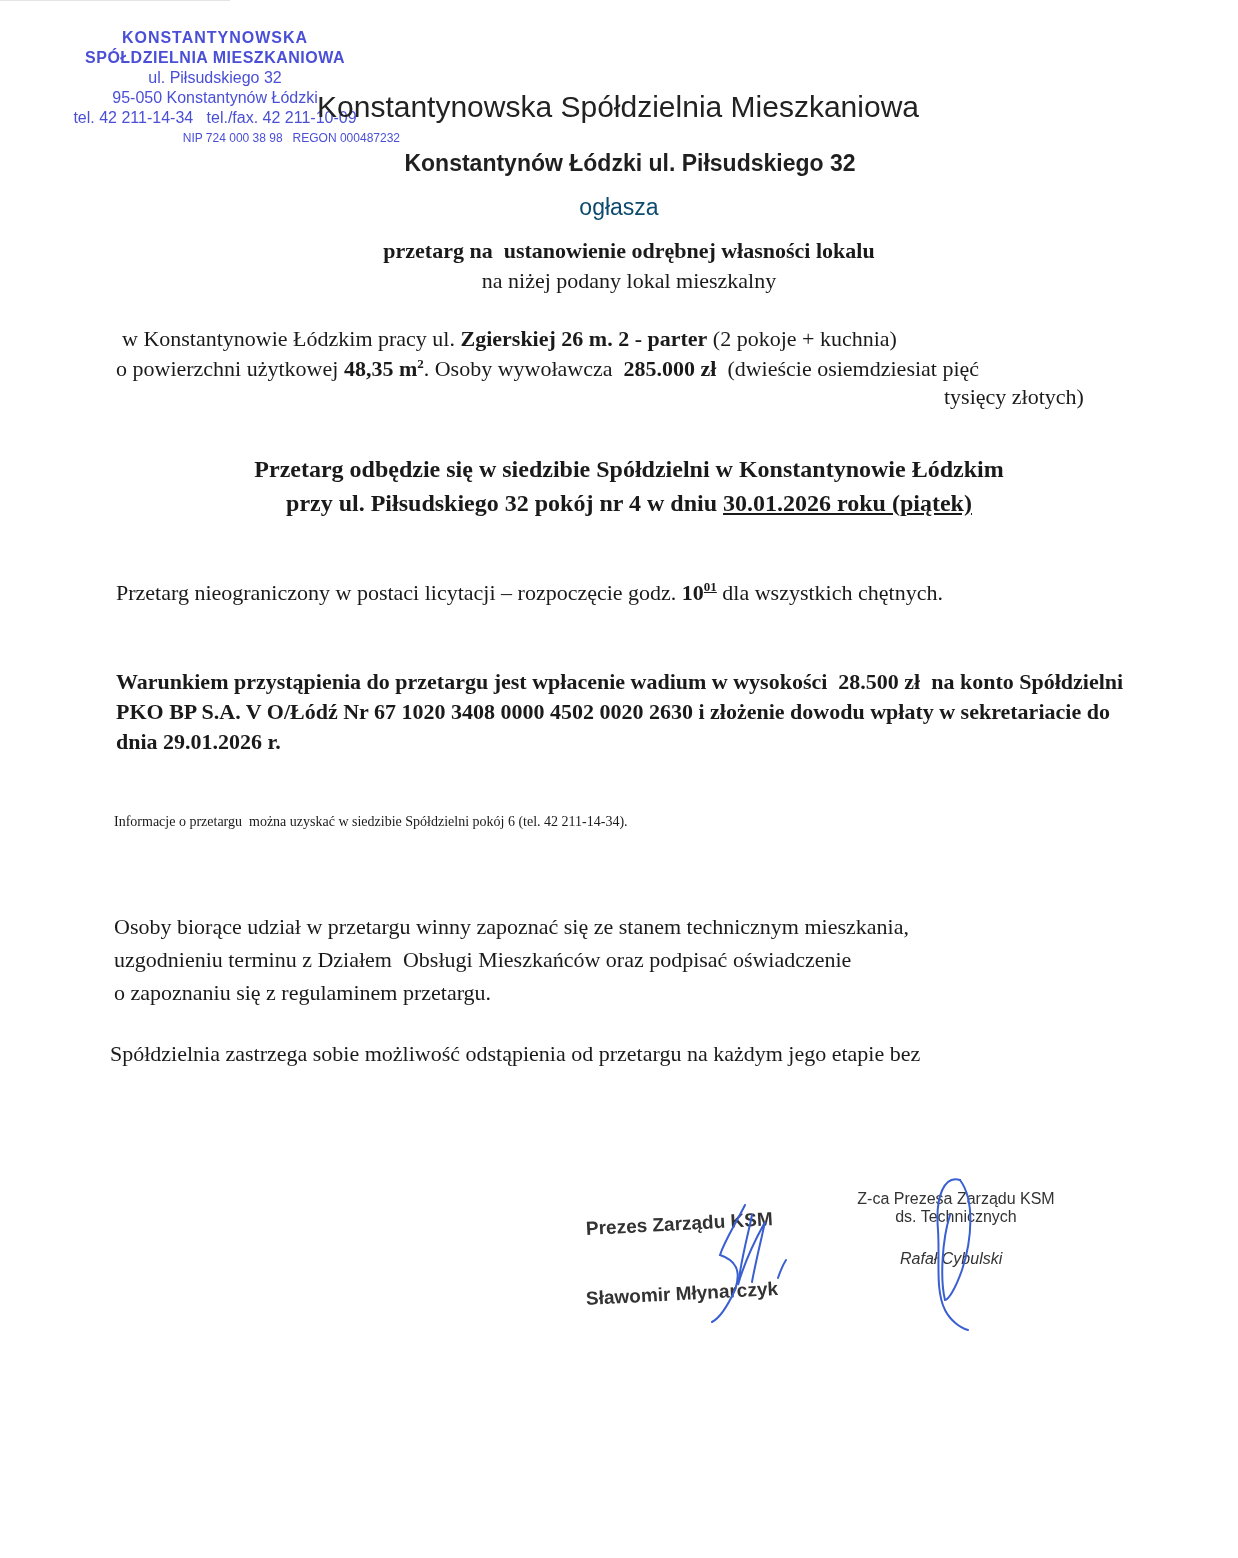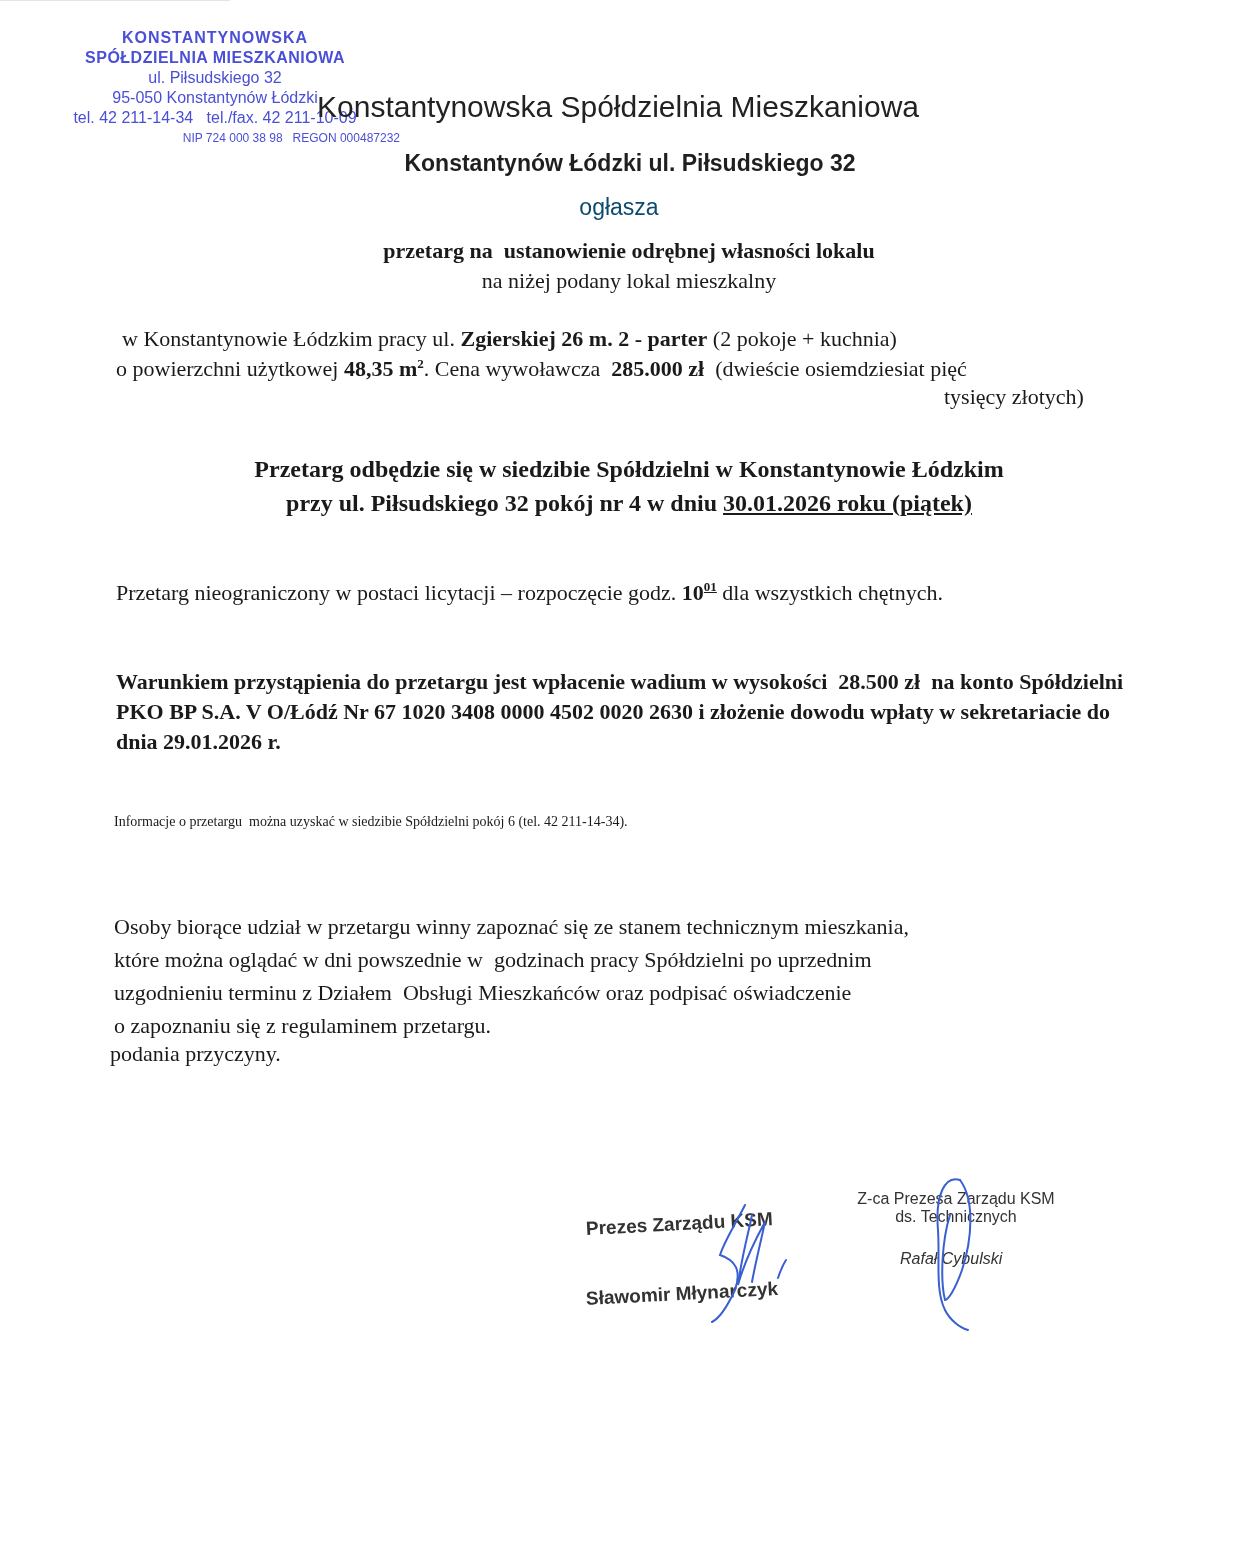". Cena wywoławcza" span { text: Cena -> Osoby }
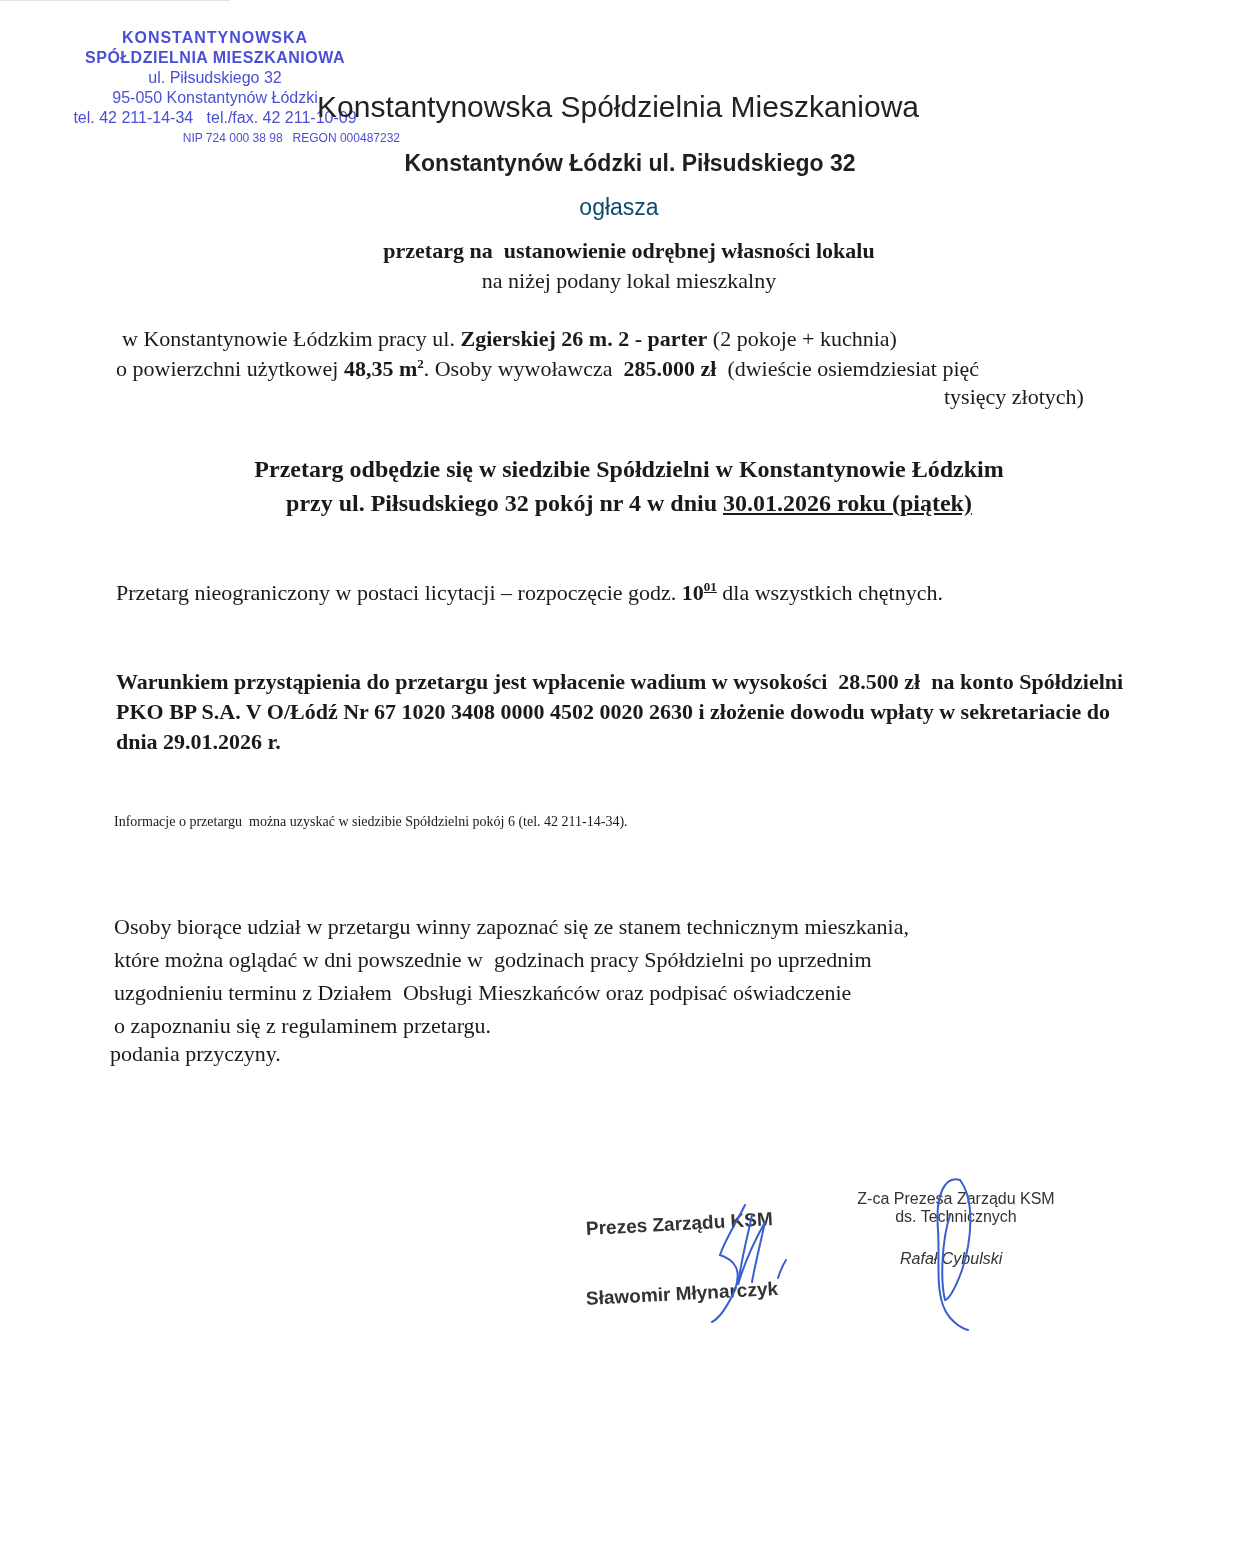"które można oglądać w dni" div { html: <div>które można oglądać w dni powszednie w godzinach pracy Spółdzielni po uprzednim</div> -> none }
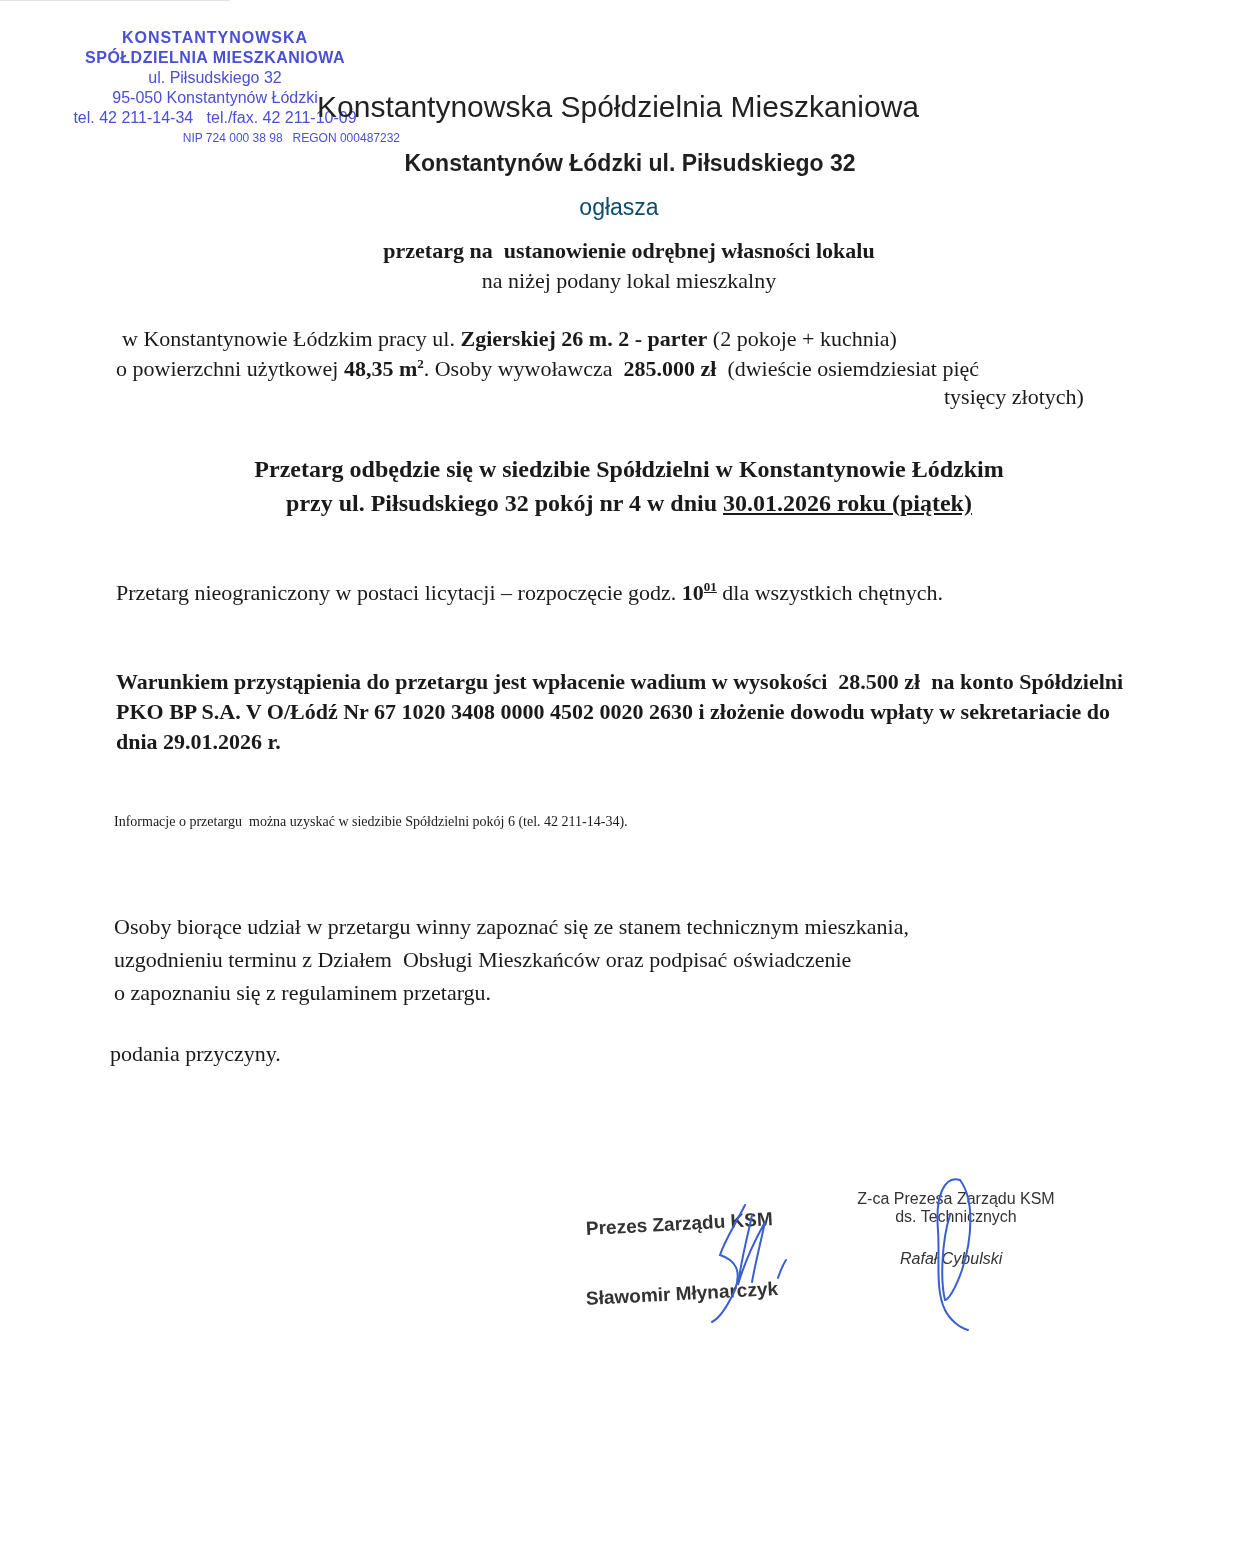"Spółdzielnia zastrzega sobie możliwość" div { html: none -> <div>Spółdzielnia zastrzega sobie możliwość odstąpienia od przetargu na każdym jego etapie bez</div> }
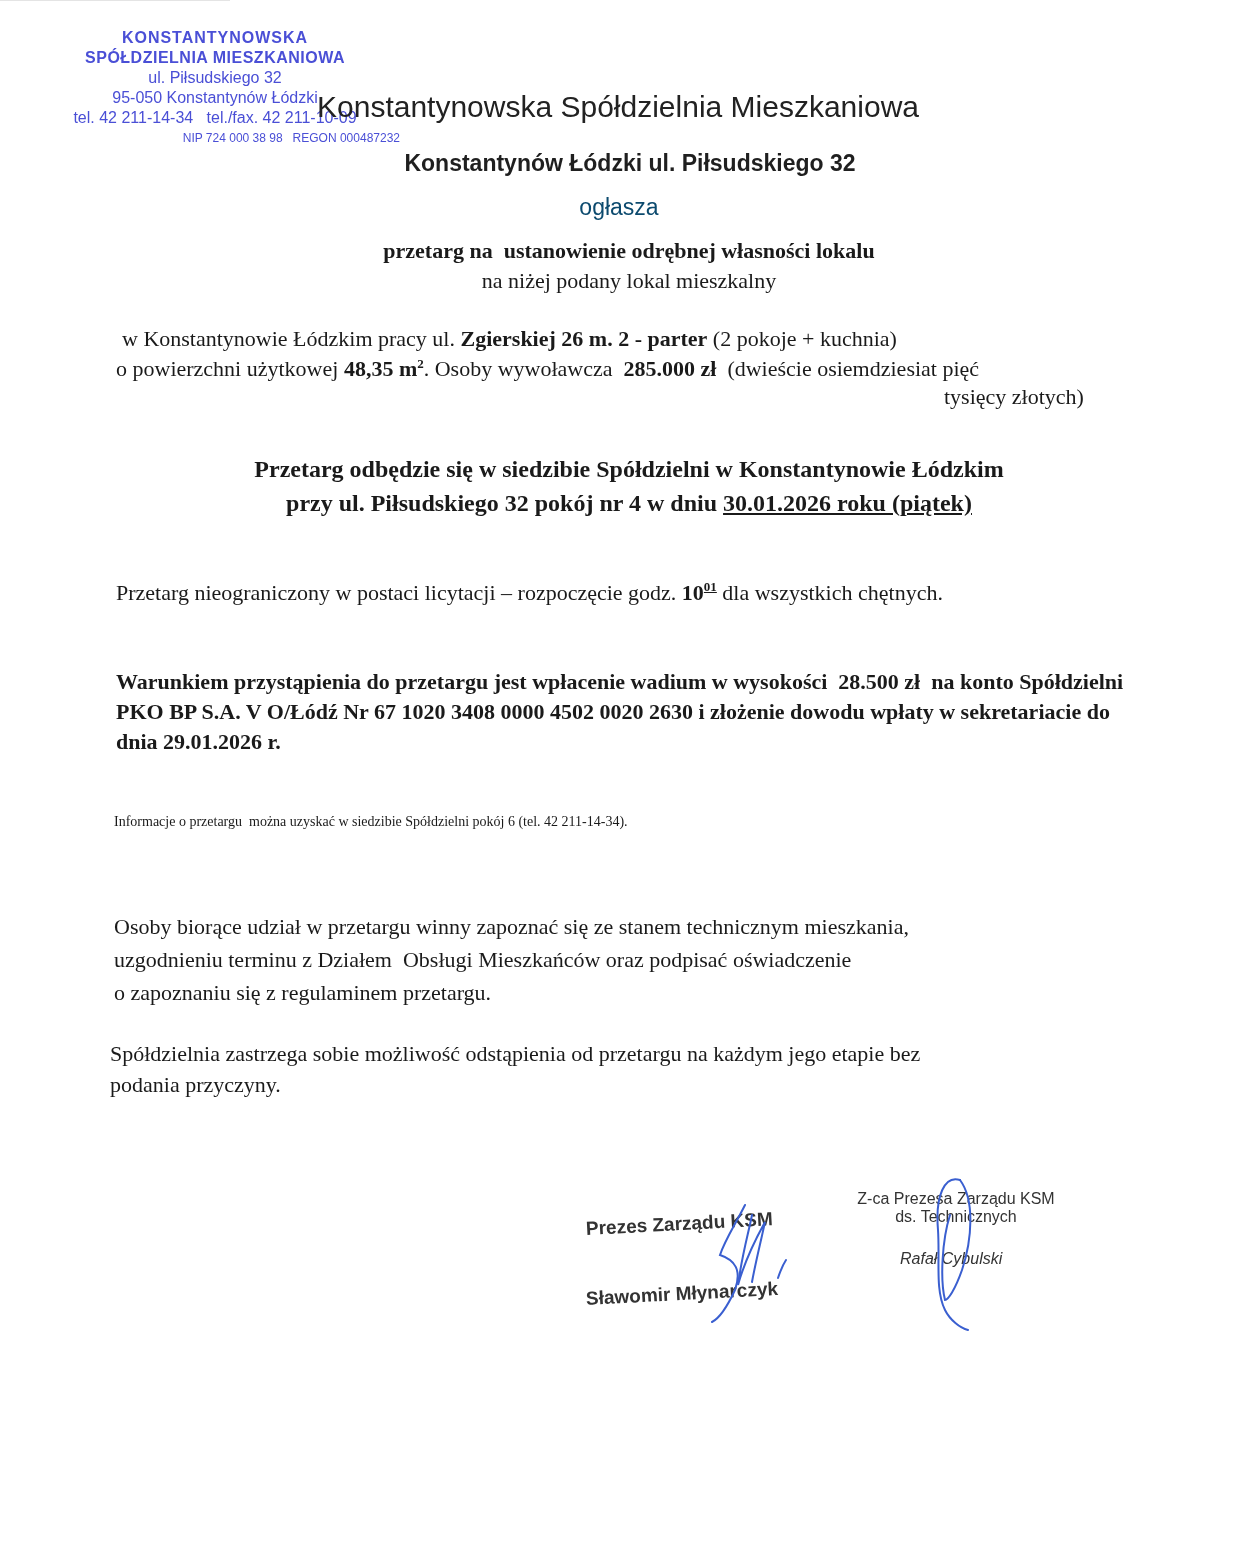"podania przyczyny." div { html: <div>podania przyczyny.</div> -> none }
